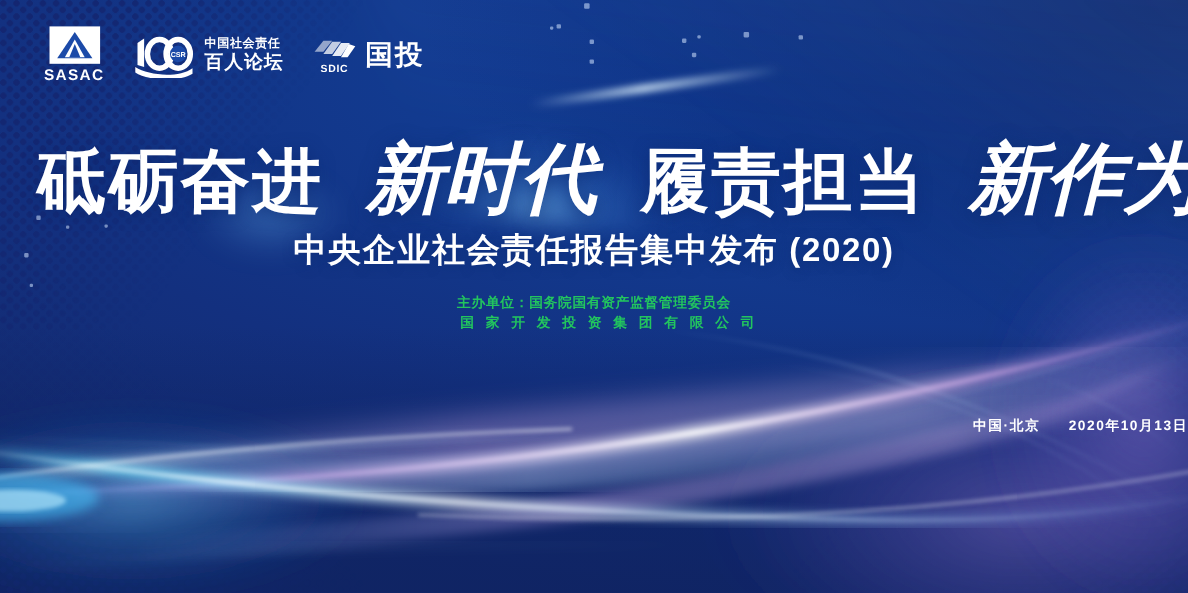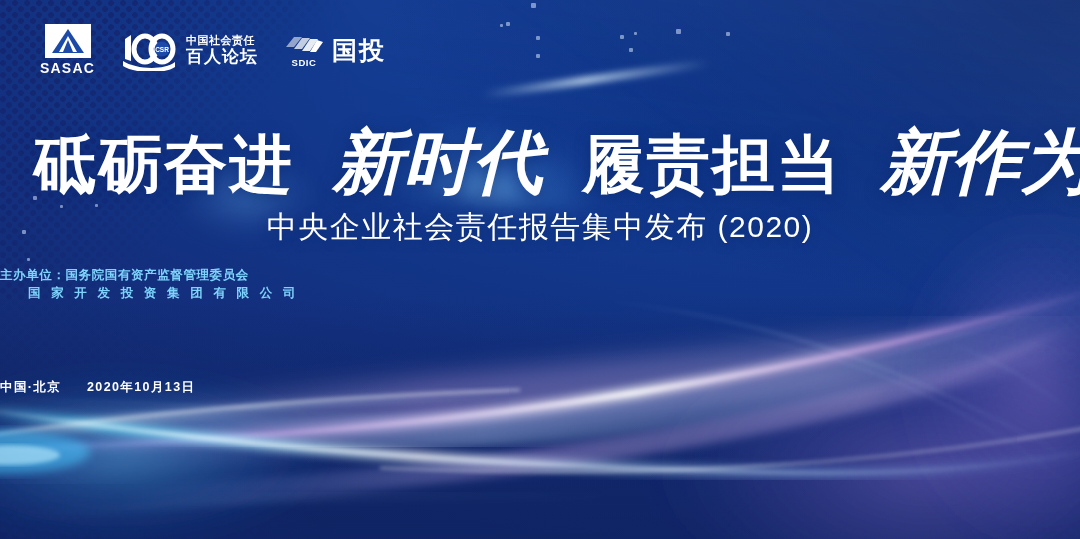"中央企业社会责任报告集中发布 (2020)" .subtitle { font-weight: 400 -> 700 }
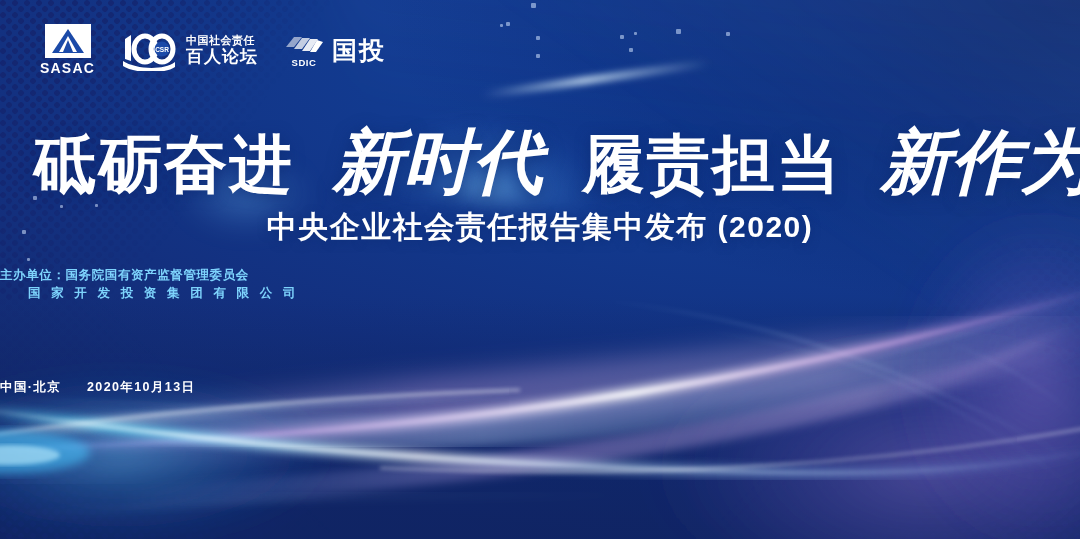"主办单位：国务院国有资产监督管理委员会" .orgs { color: #7dd3fc -> #22c55e; text-align: left -> center }
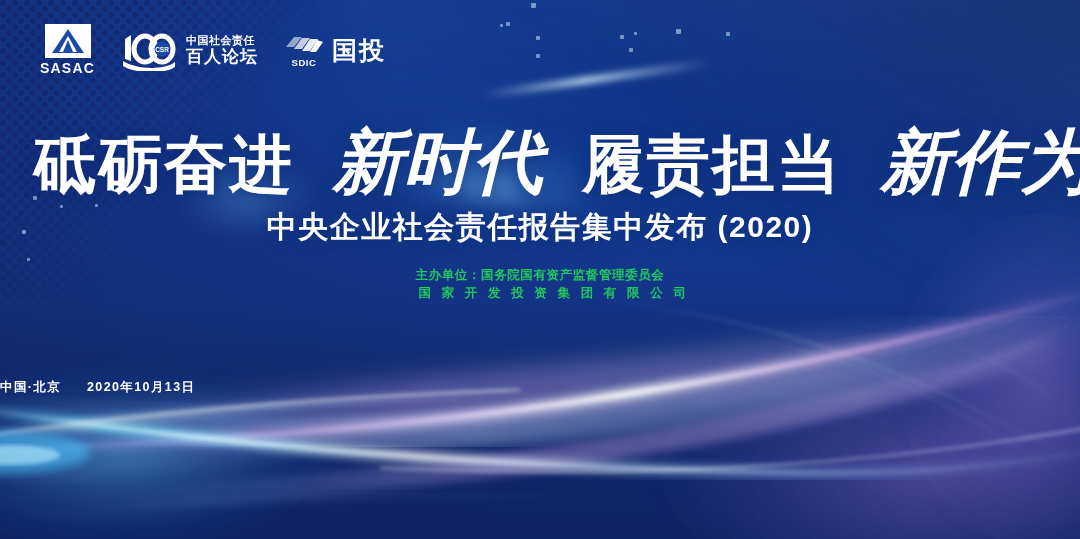"中国·北京 2020年10月13日" .placedate { text-align: left -> right }
